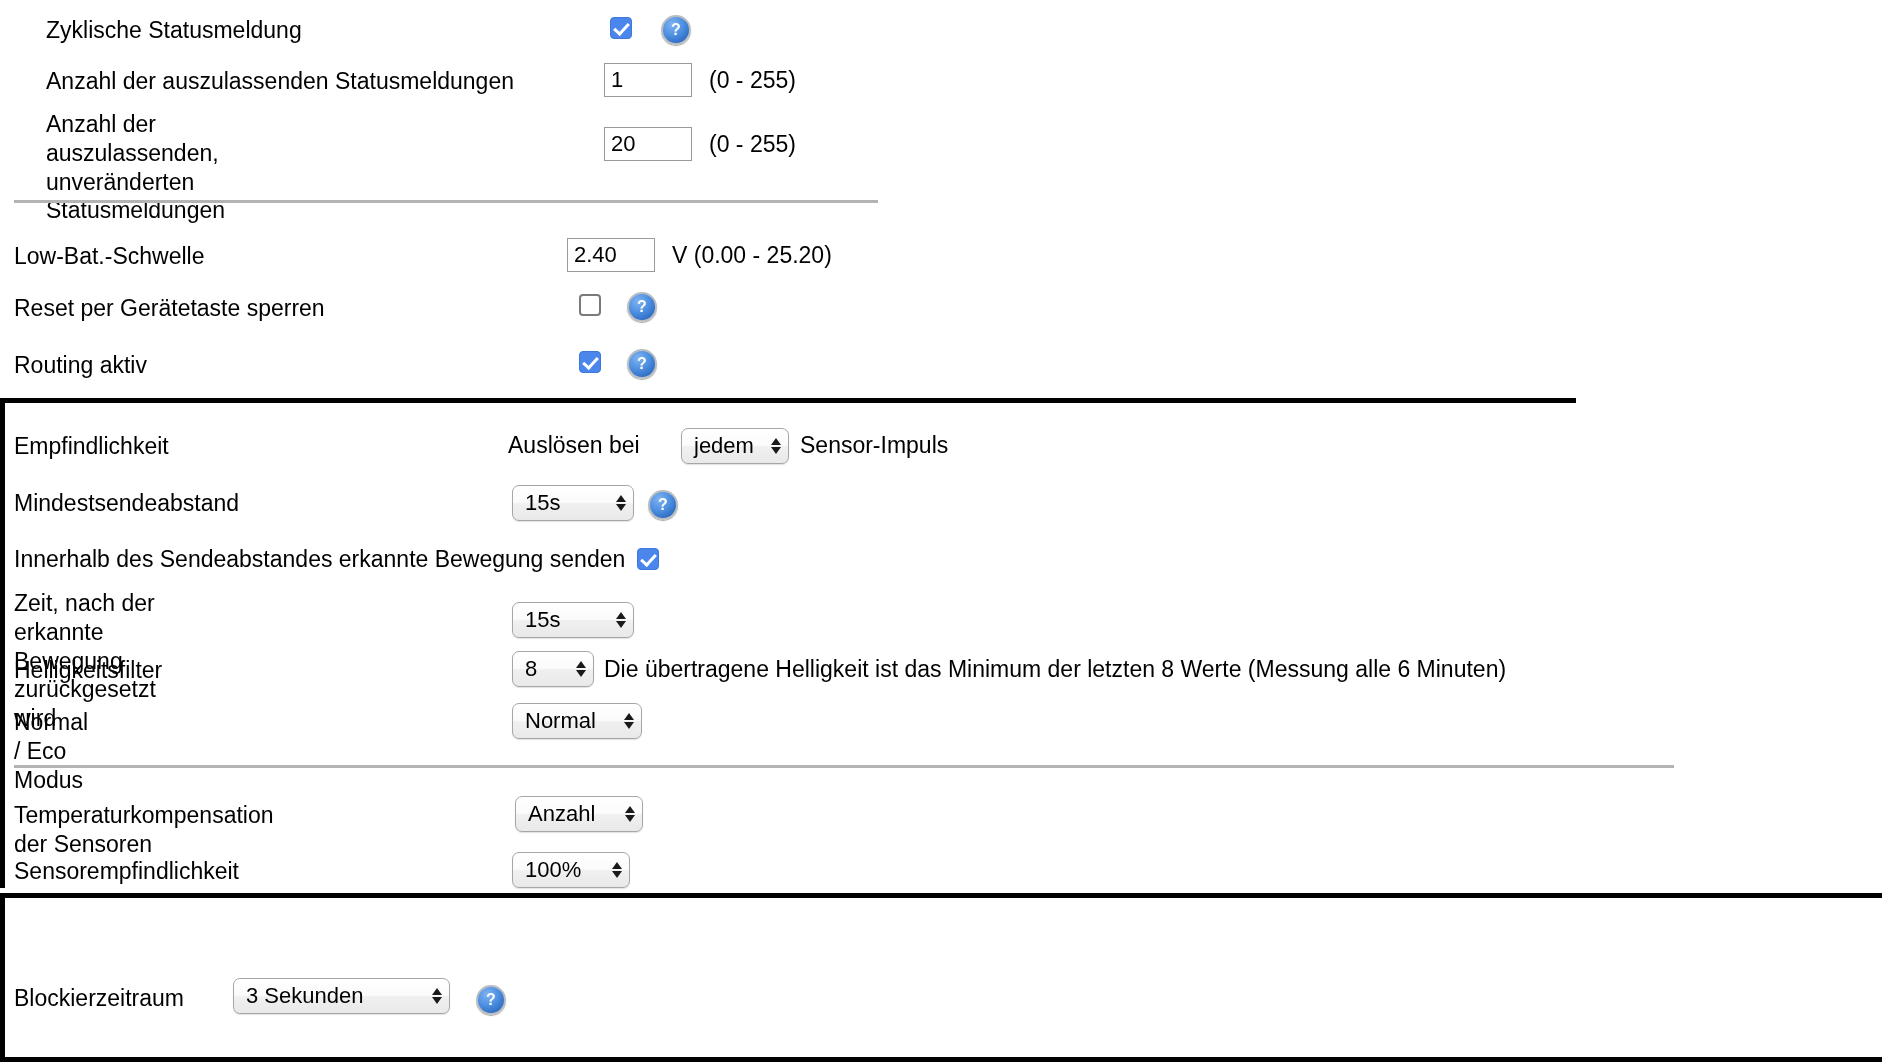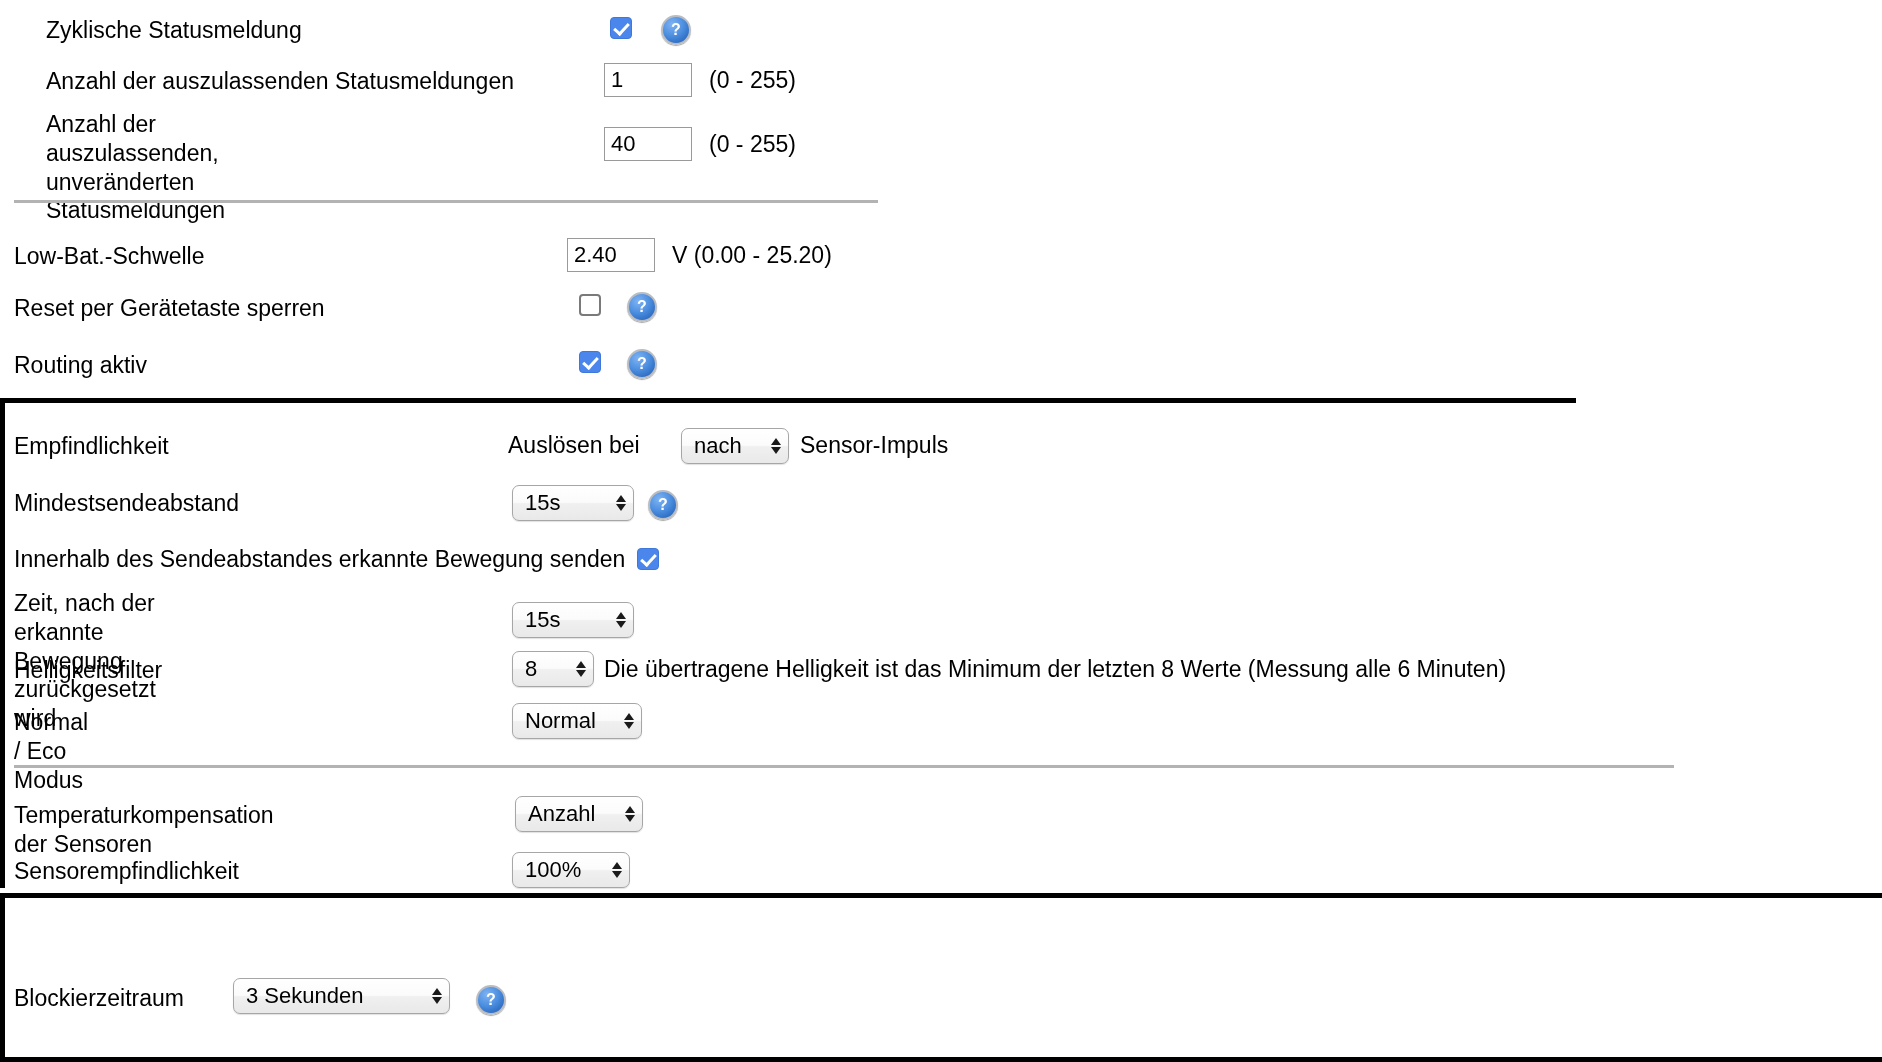"40" span.text-input { text: 40 -> 20 }
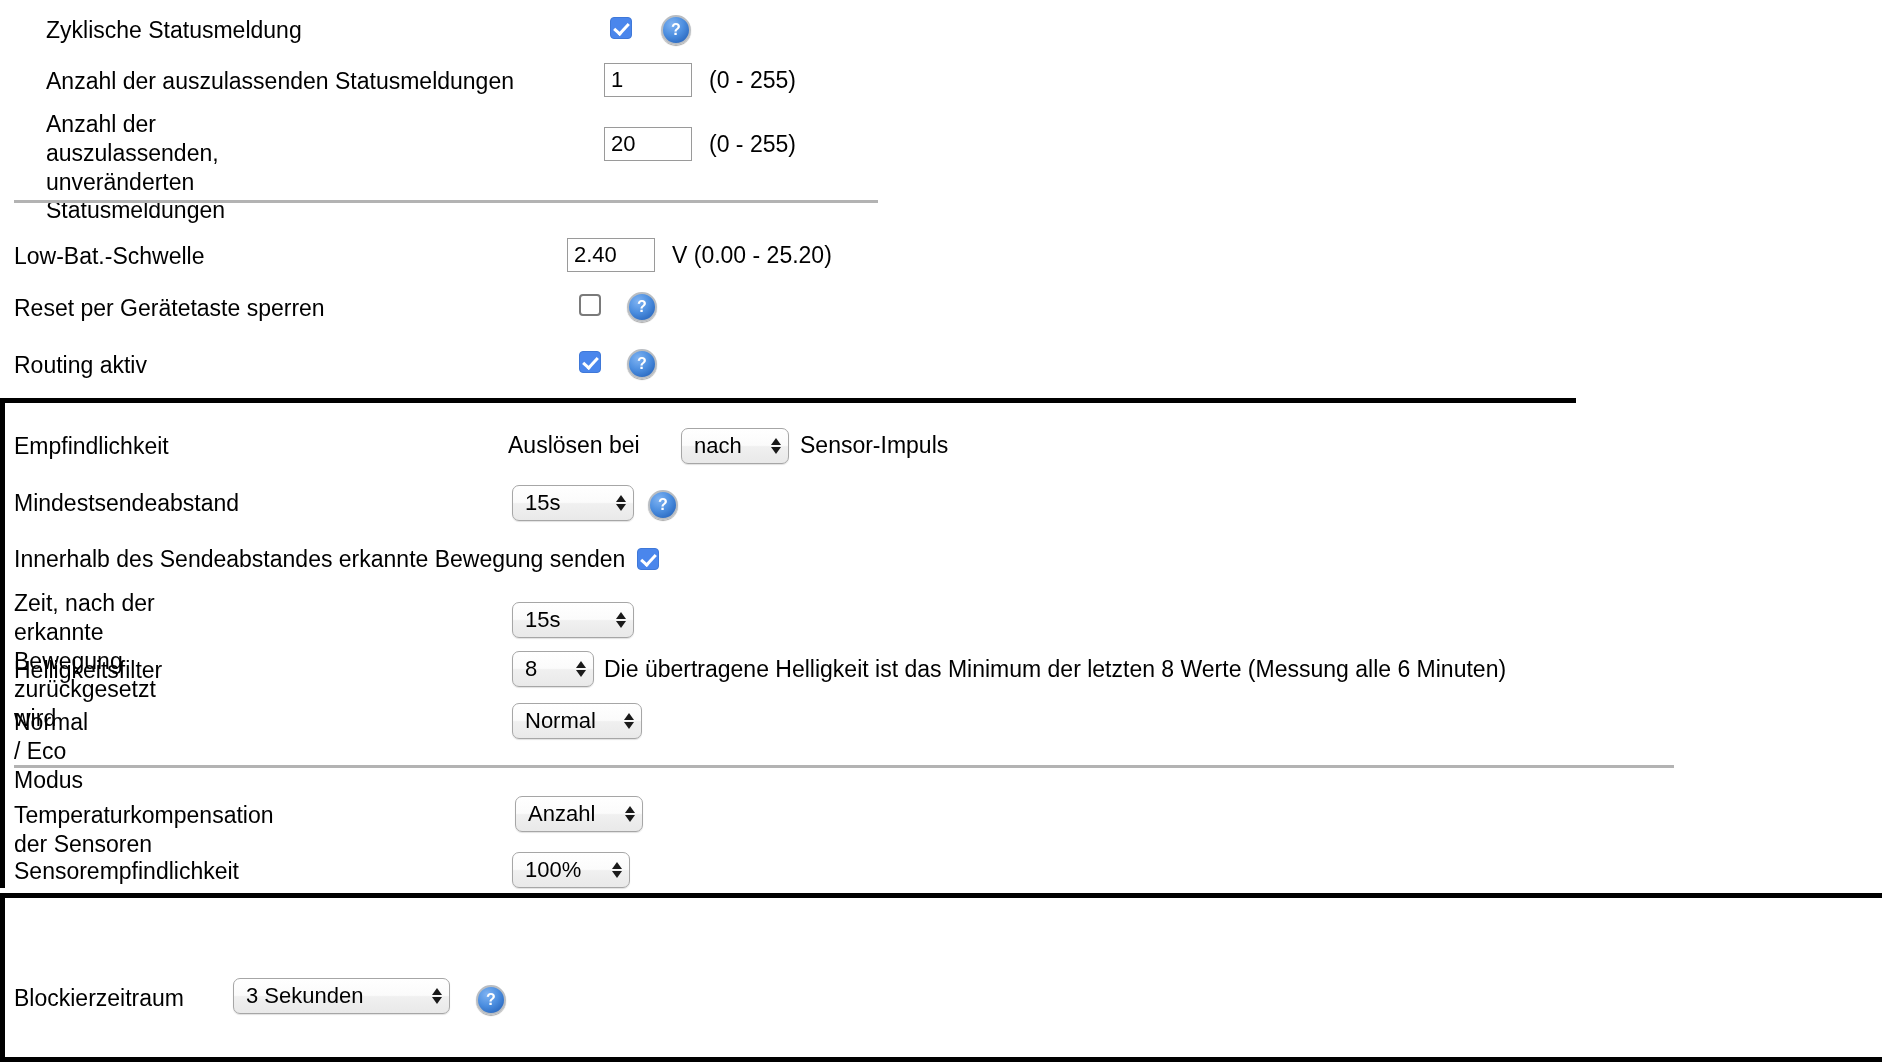"nach" span.sel-value { text: nach -> jedem }
